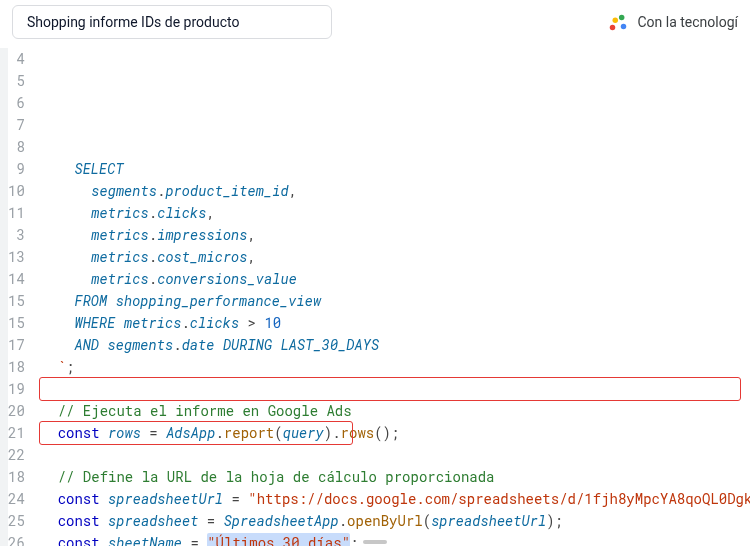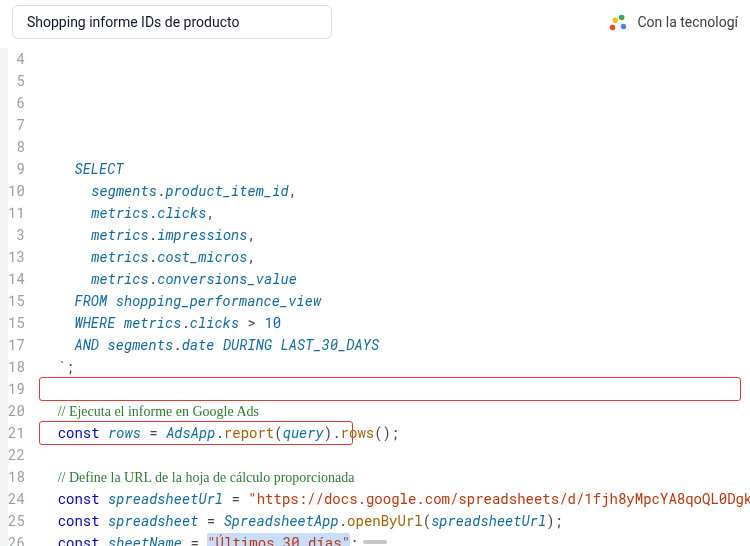"// Ejecuta el informe en" .tok-com { font-family: Liberation Serif, serif -> none }
